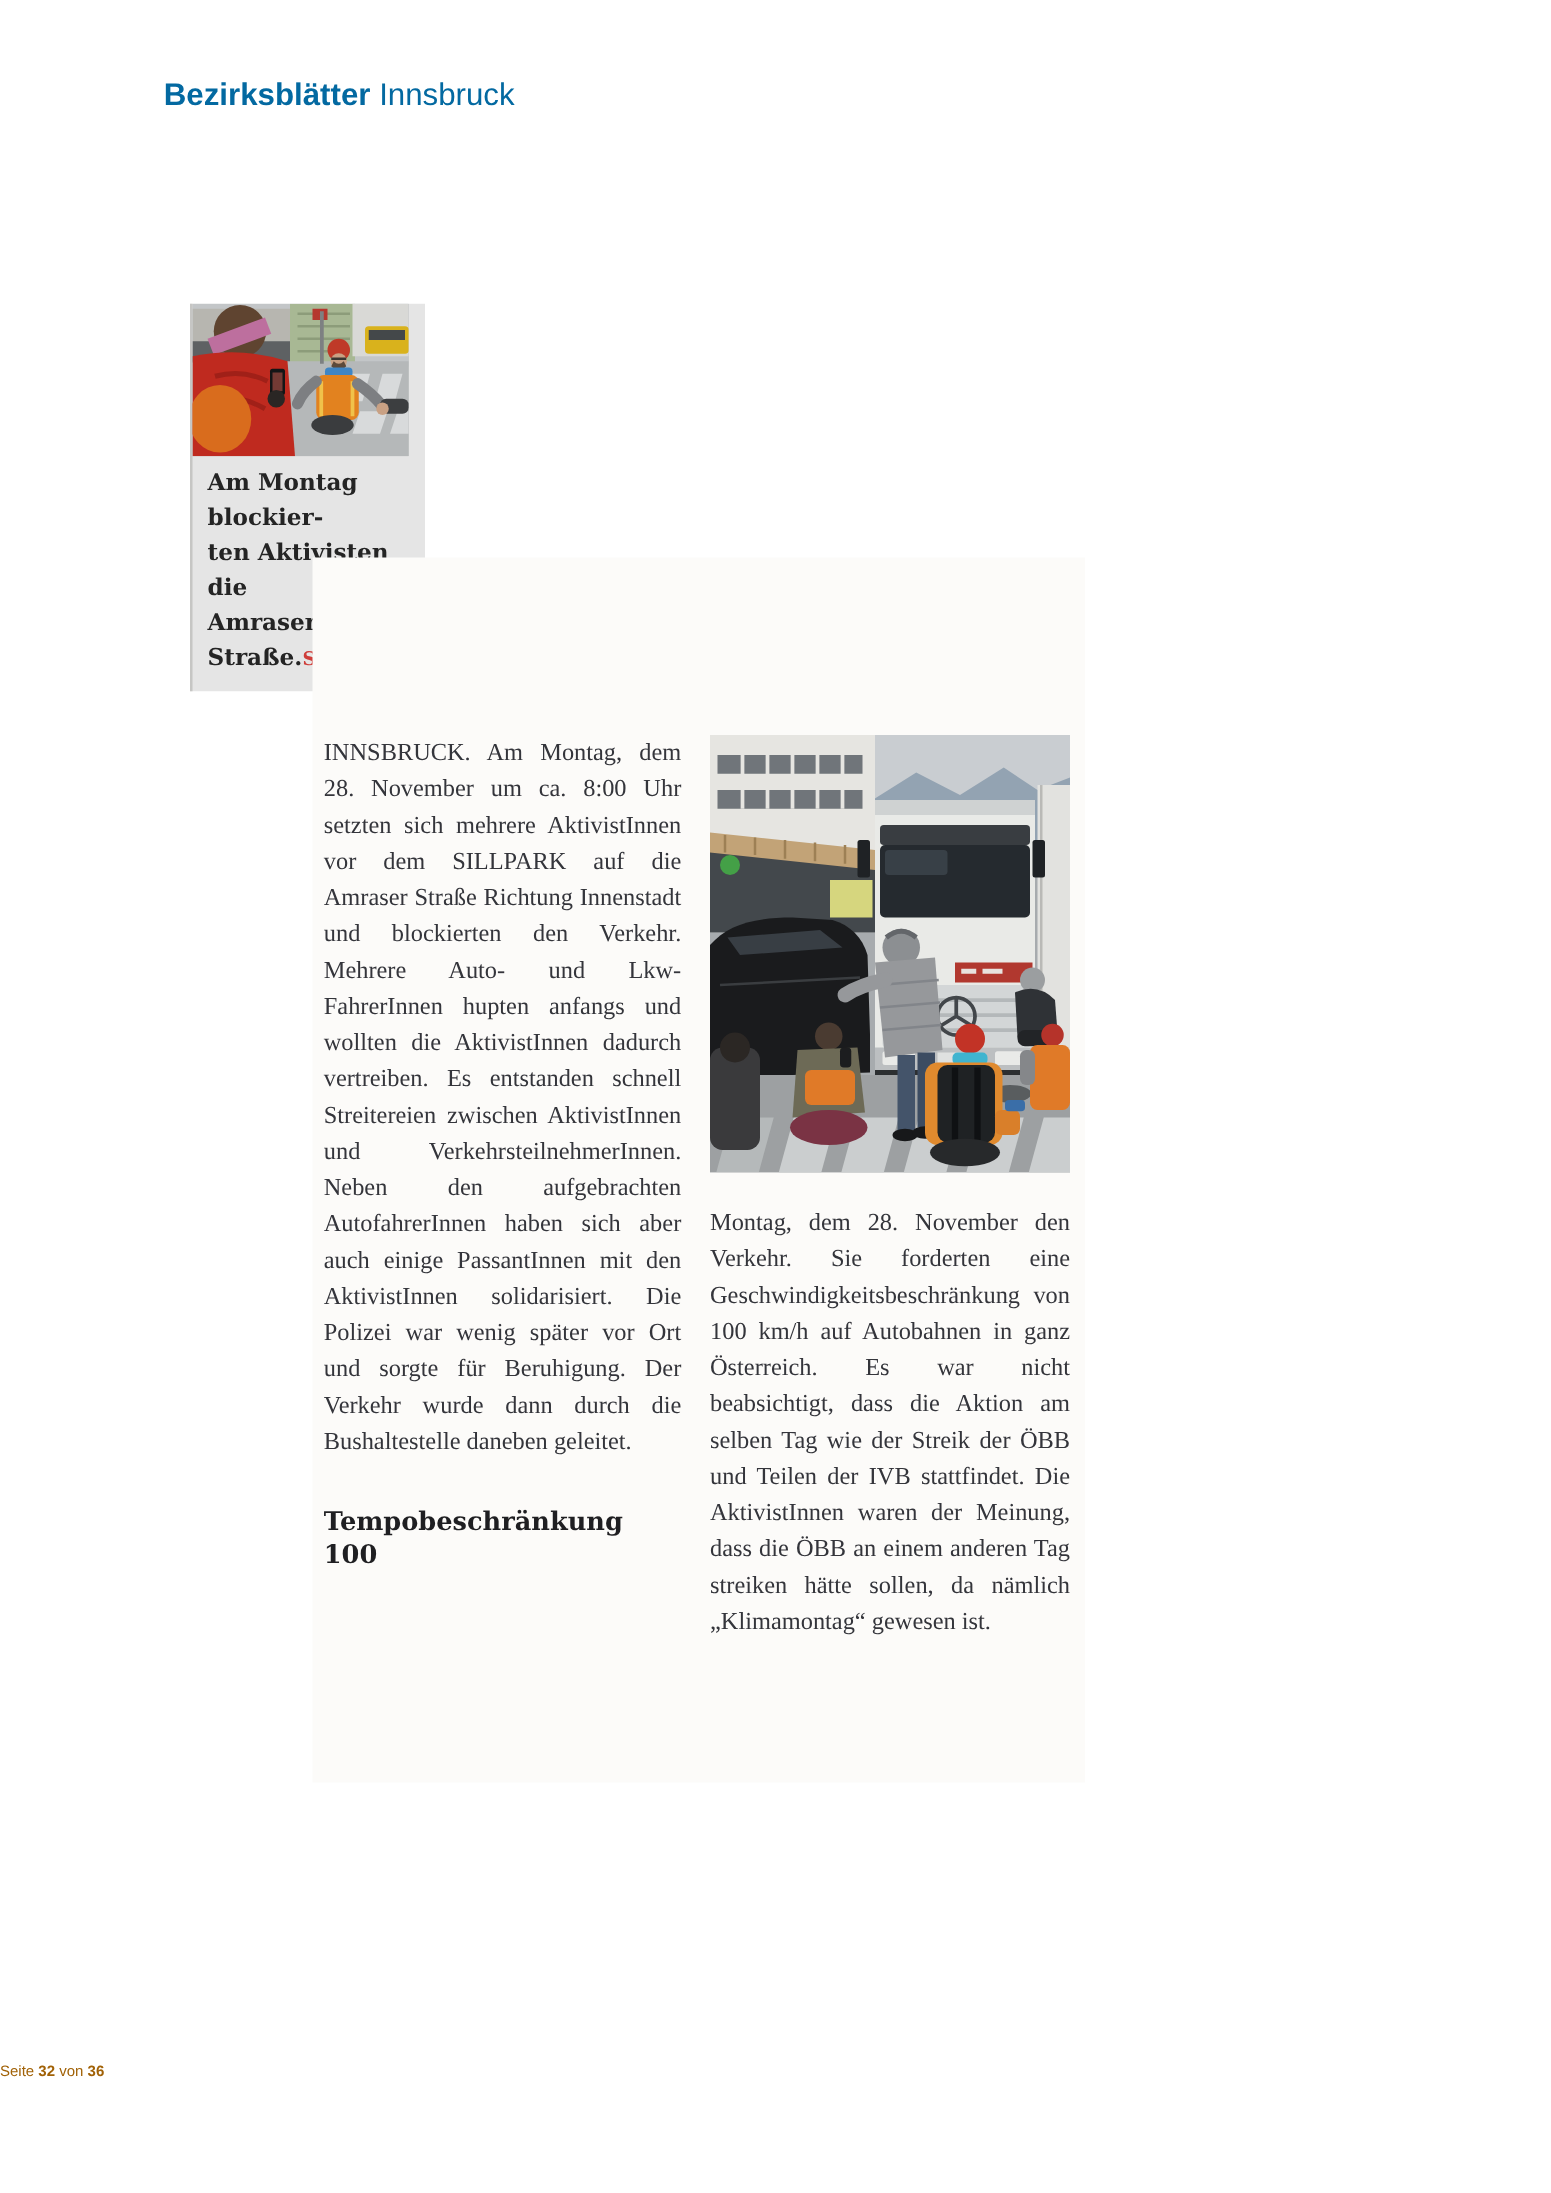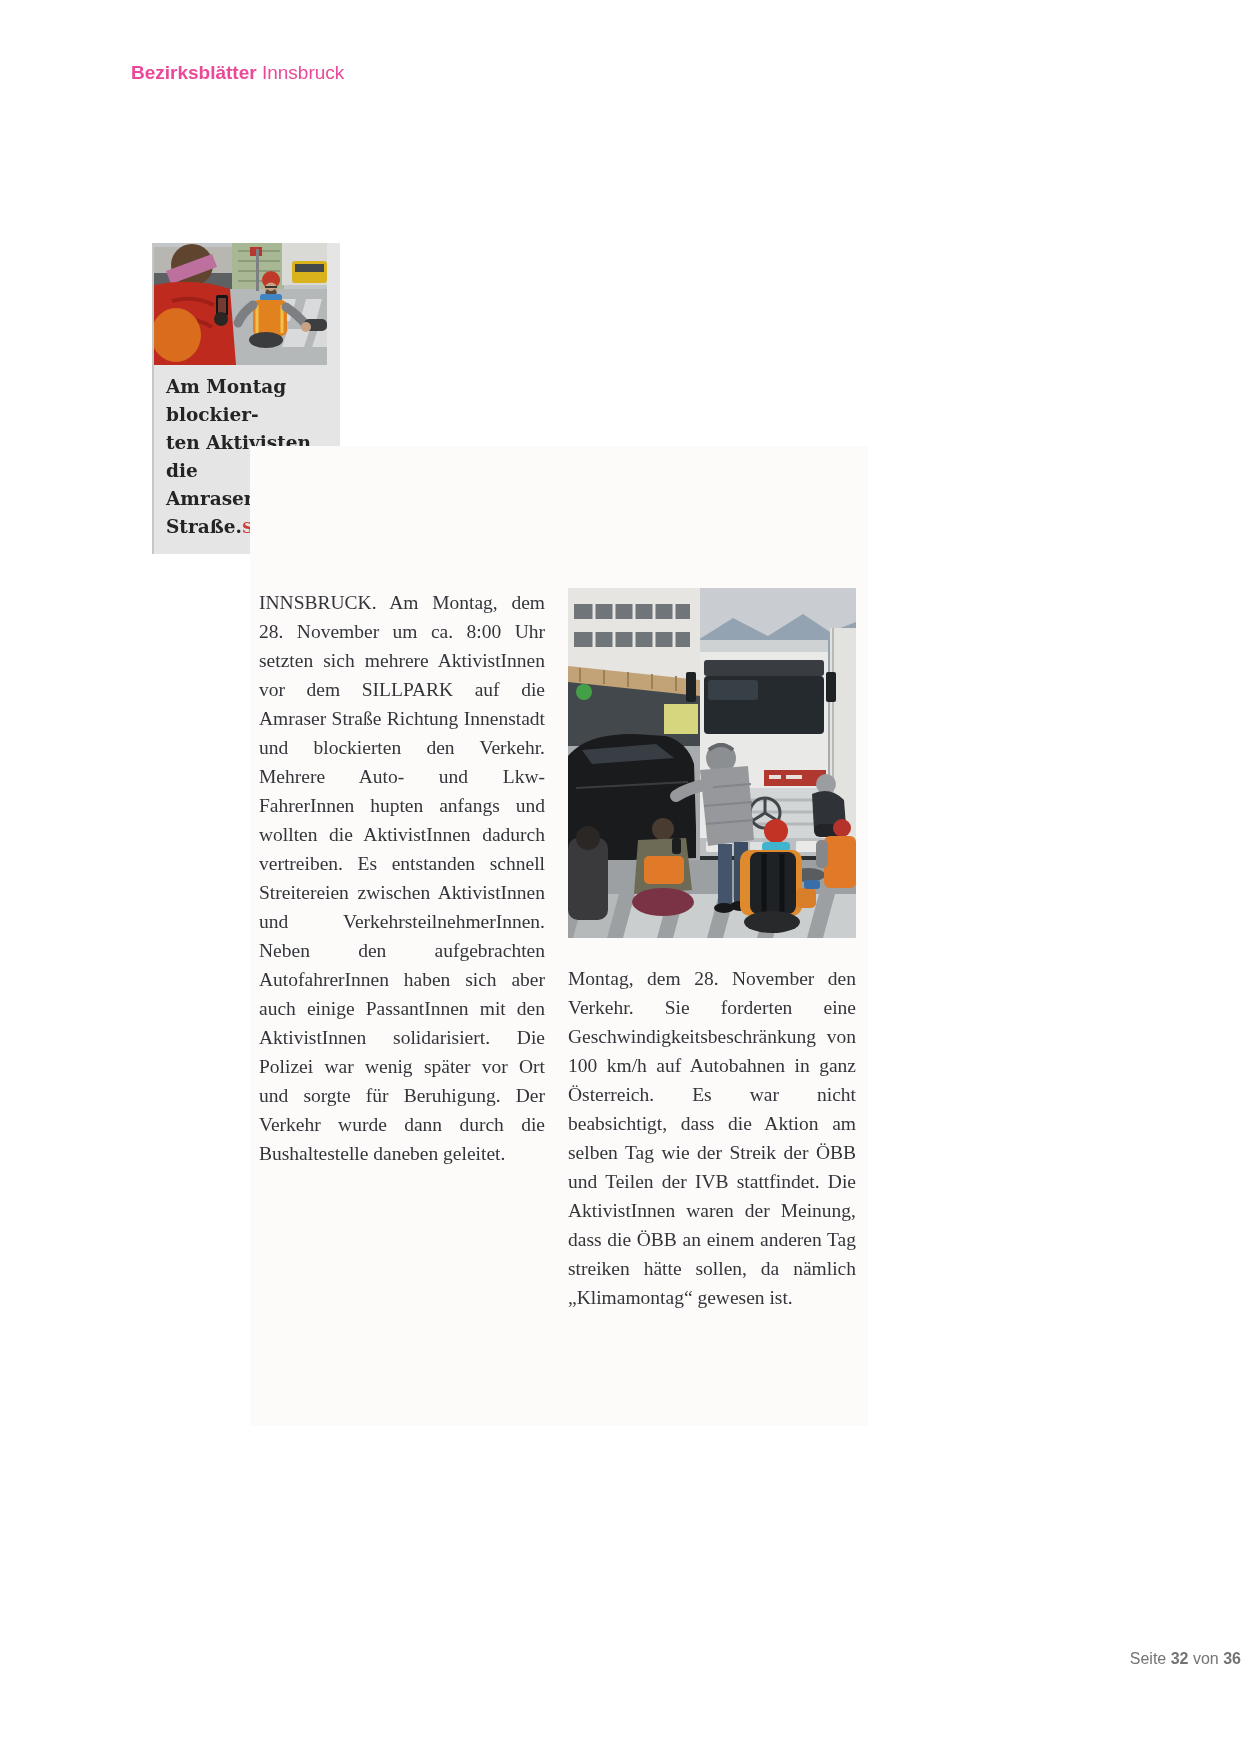"Bezirksblätter Innsbruck" .pub-header { color: #ec4899 -> #0369a1; font-size: 19px -> 25px }
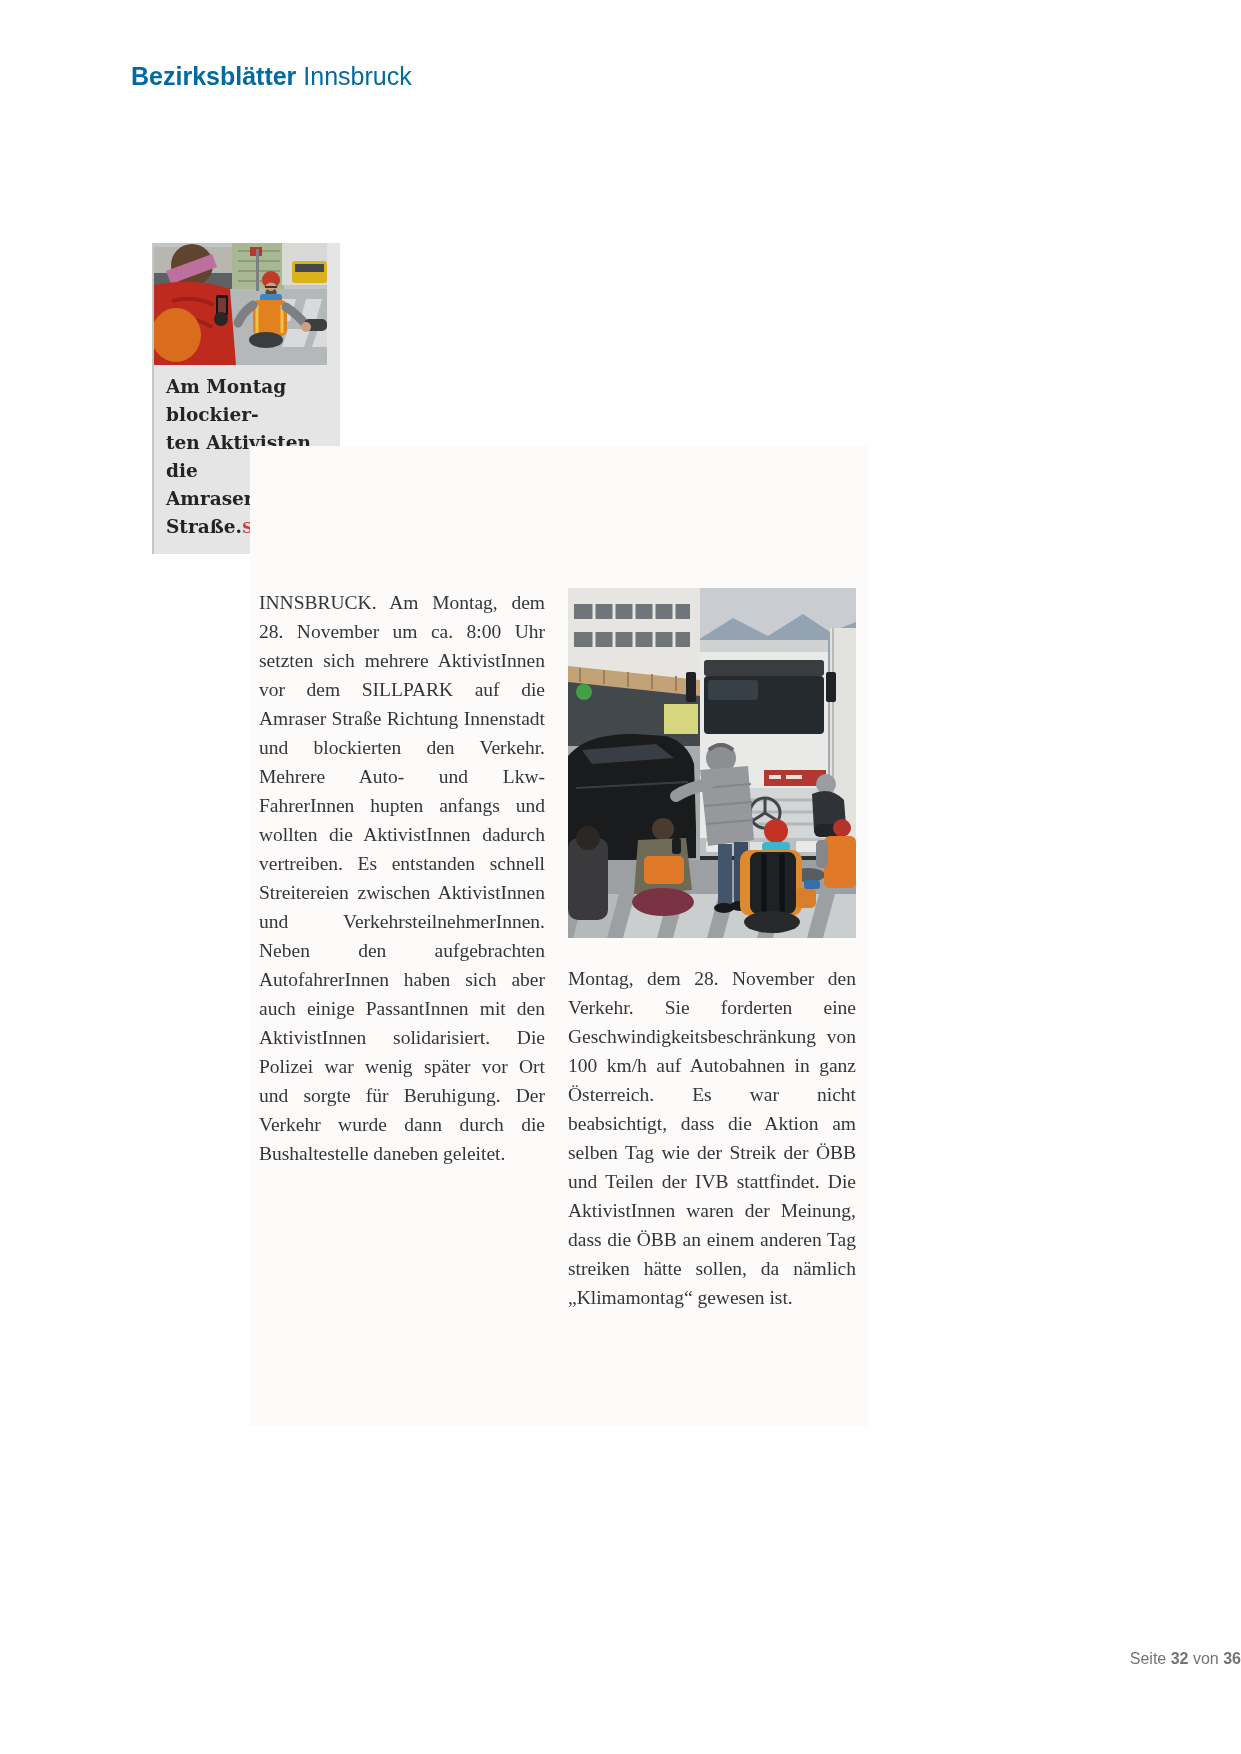"Tempobeschränkung 100" h3.subhead { html: none -> <h3>Tempobeschränkung 100</h3> }
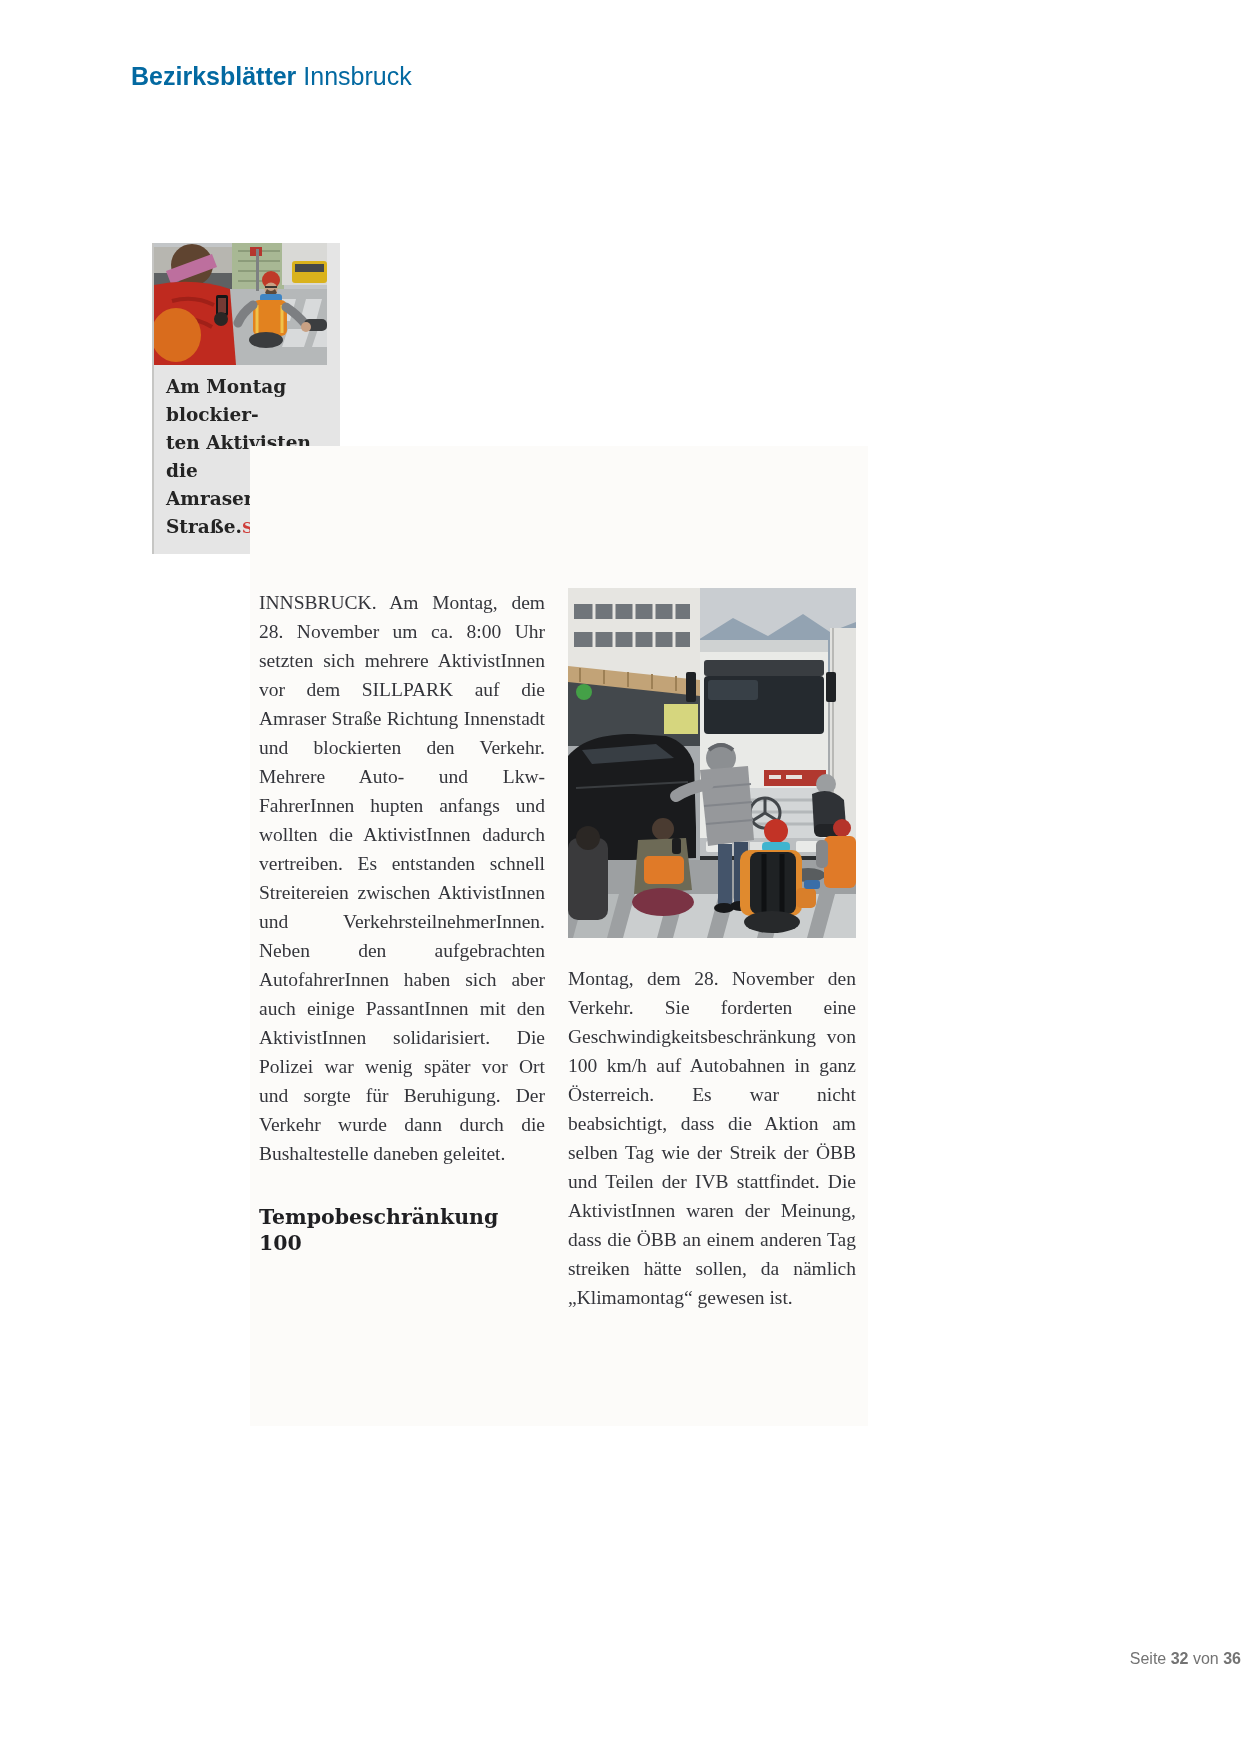"Seite 32 von 36" .page-footer { color: #737373 -> #a16207; font-size: 16px -> 12px; text-align: right -> left }
